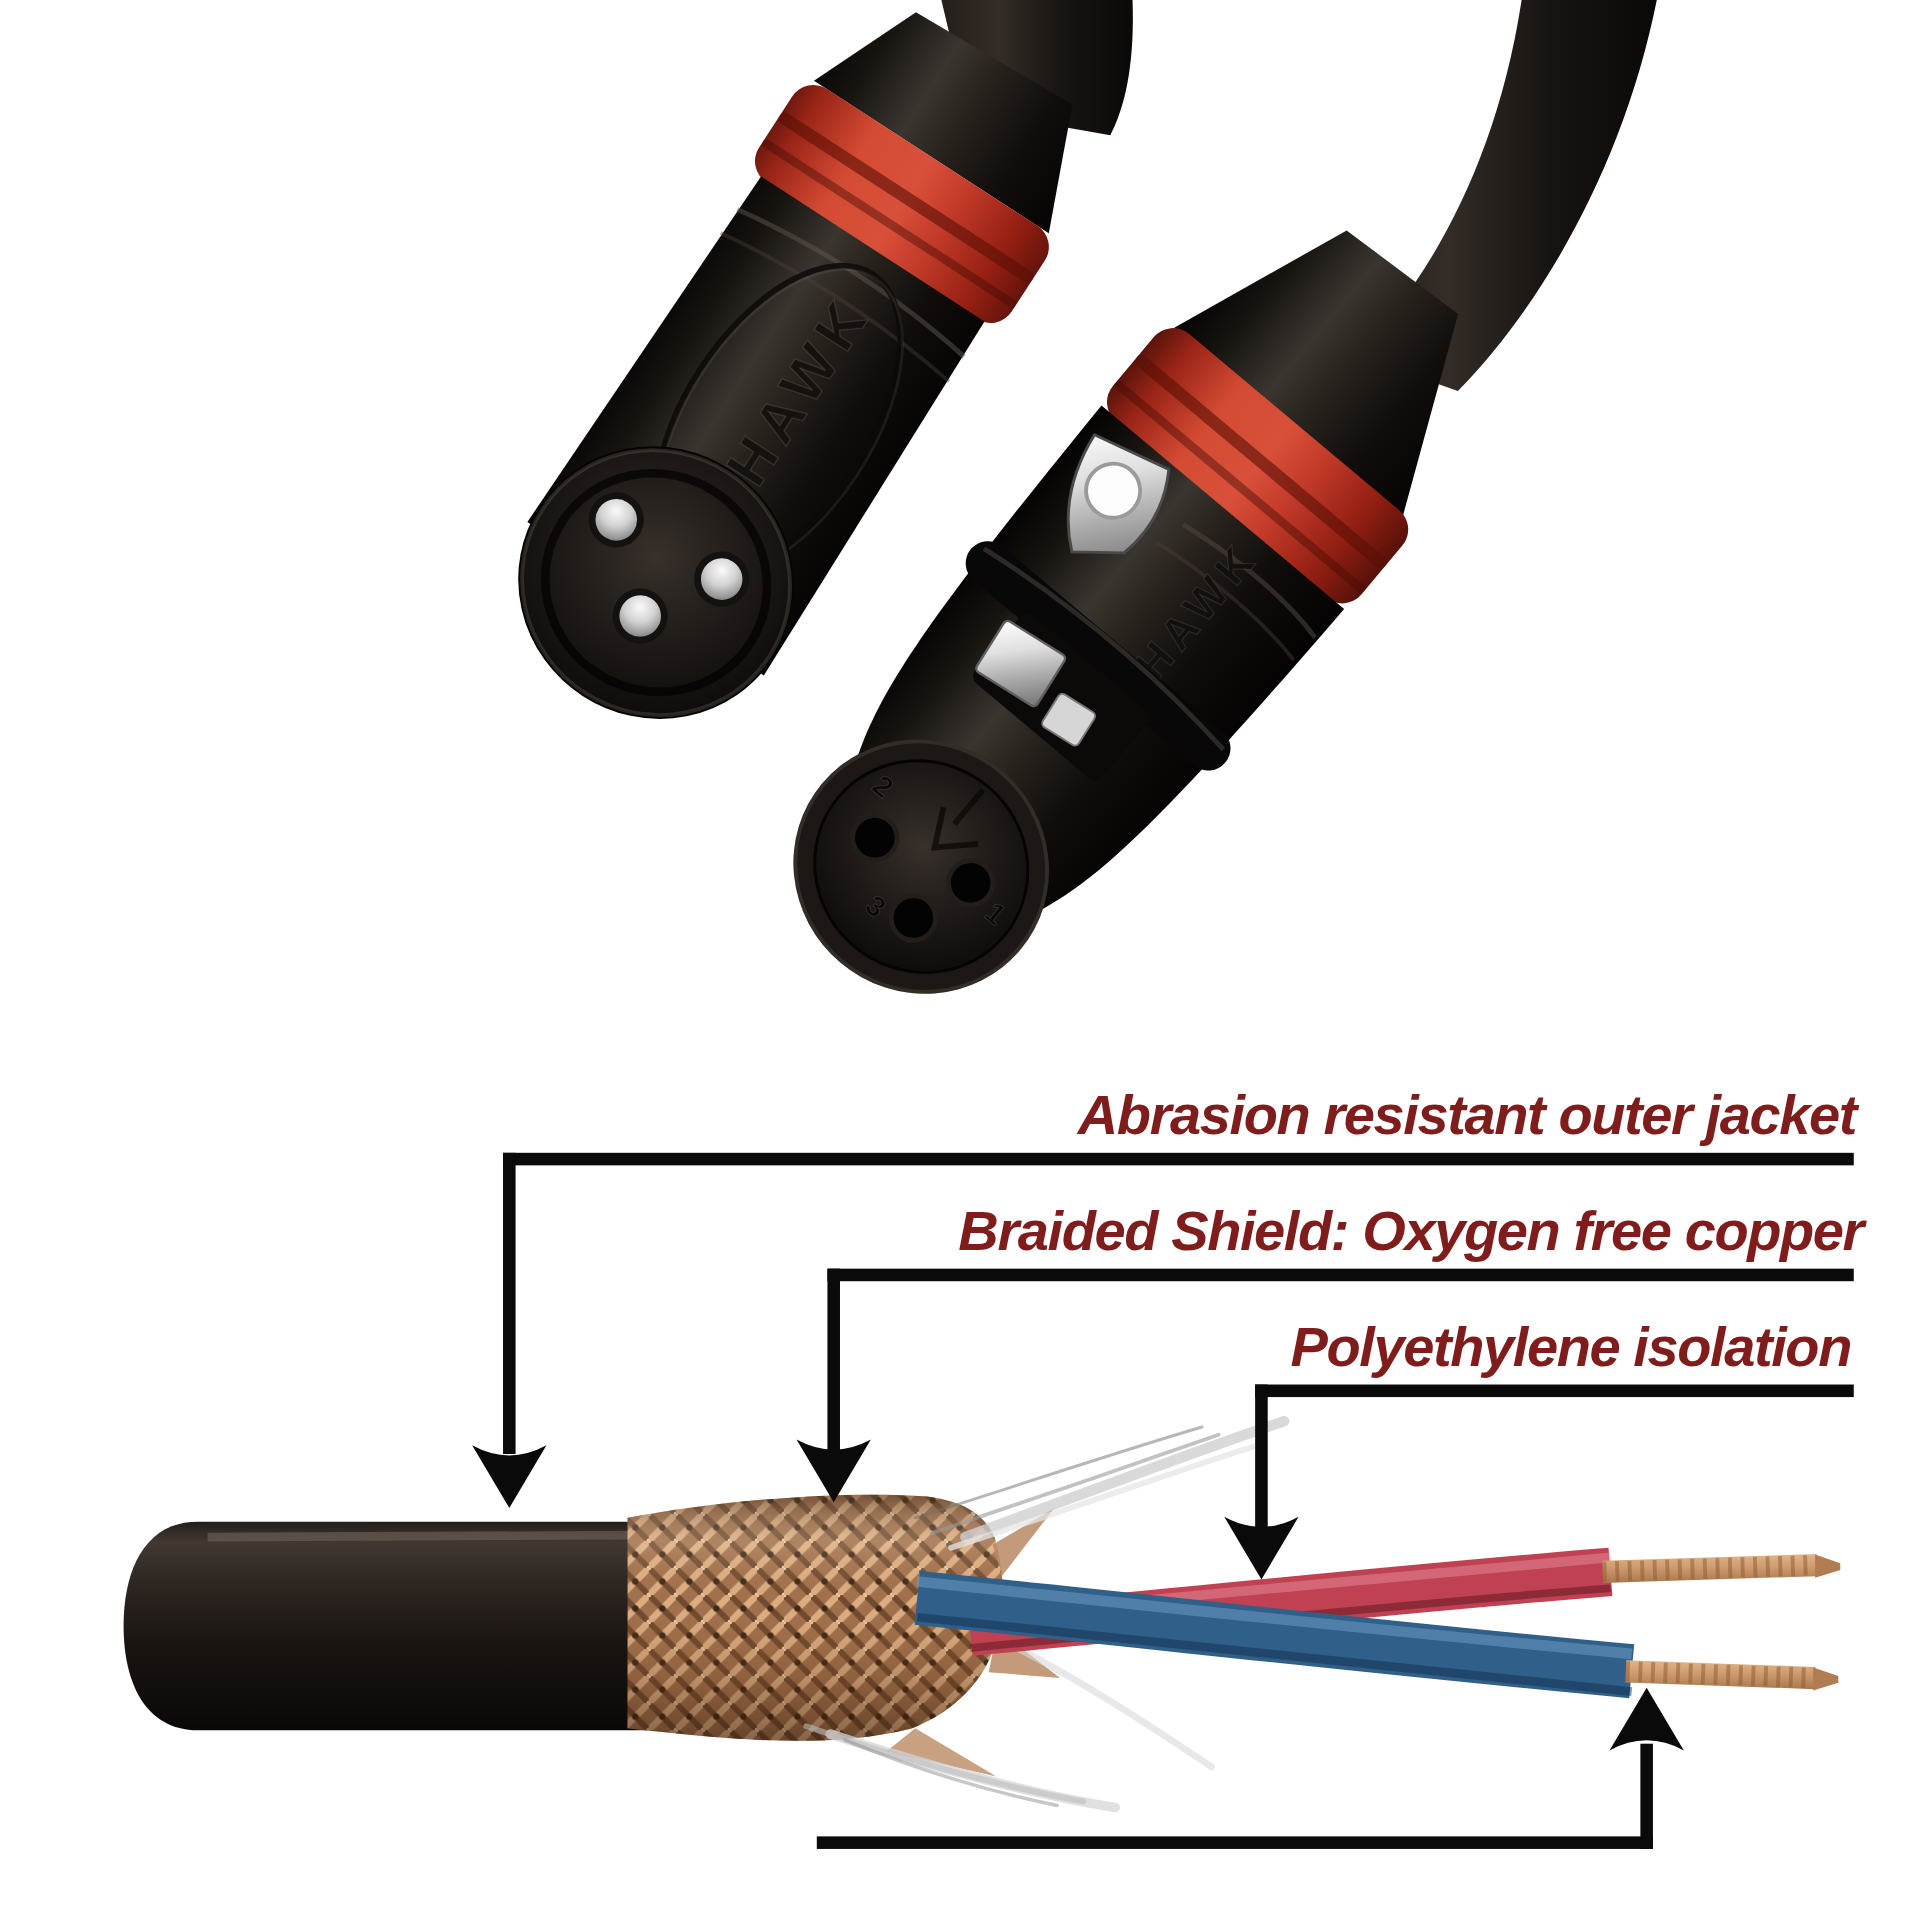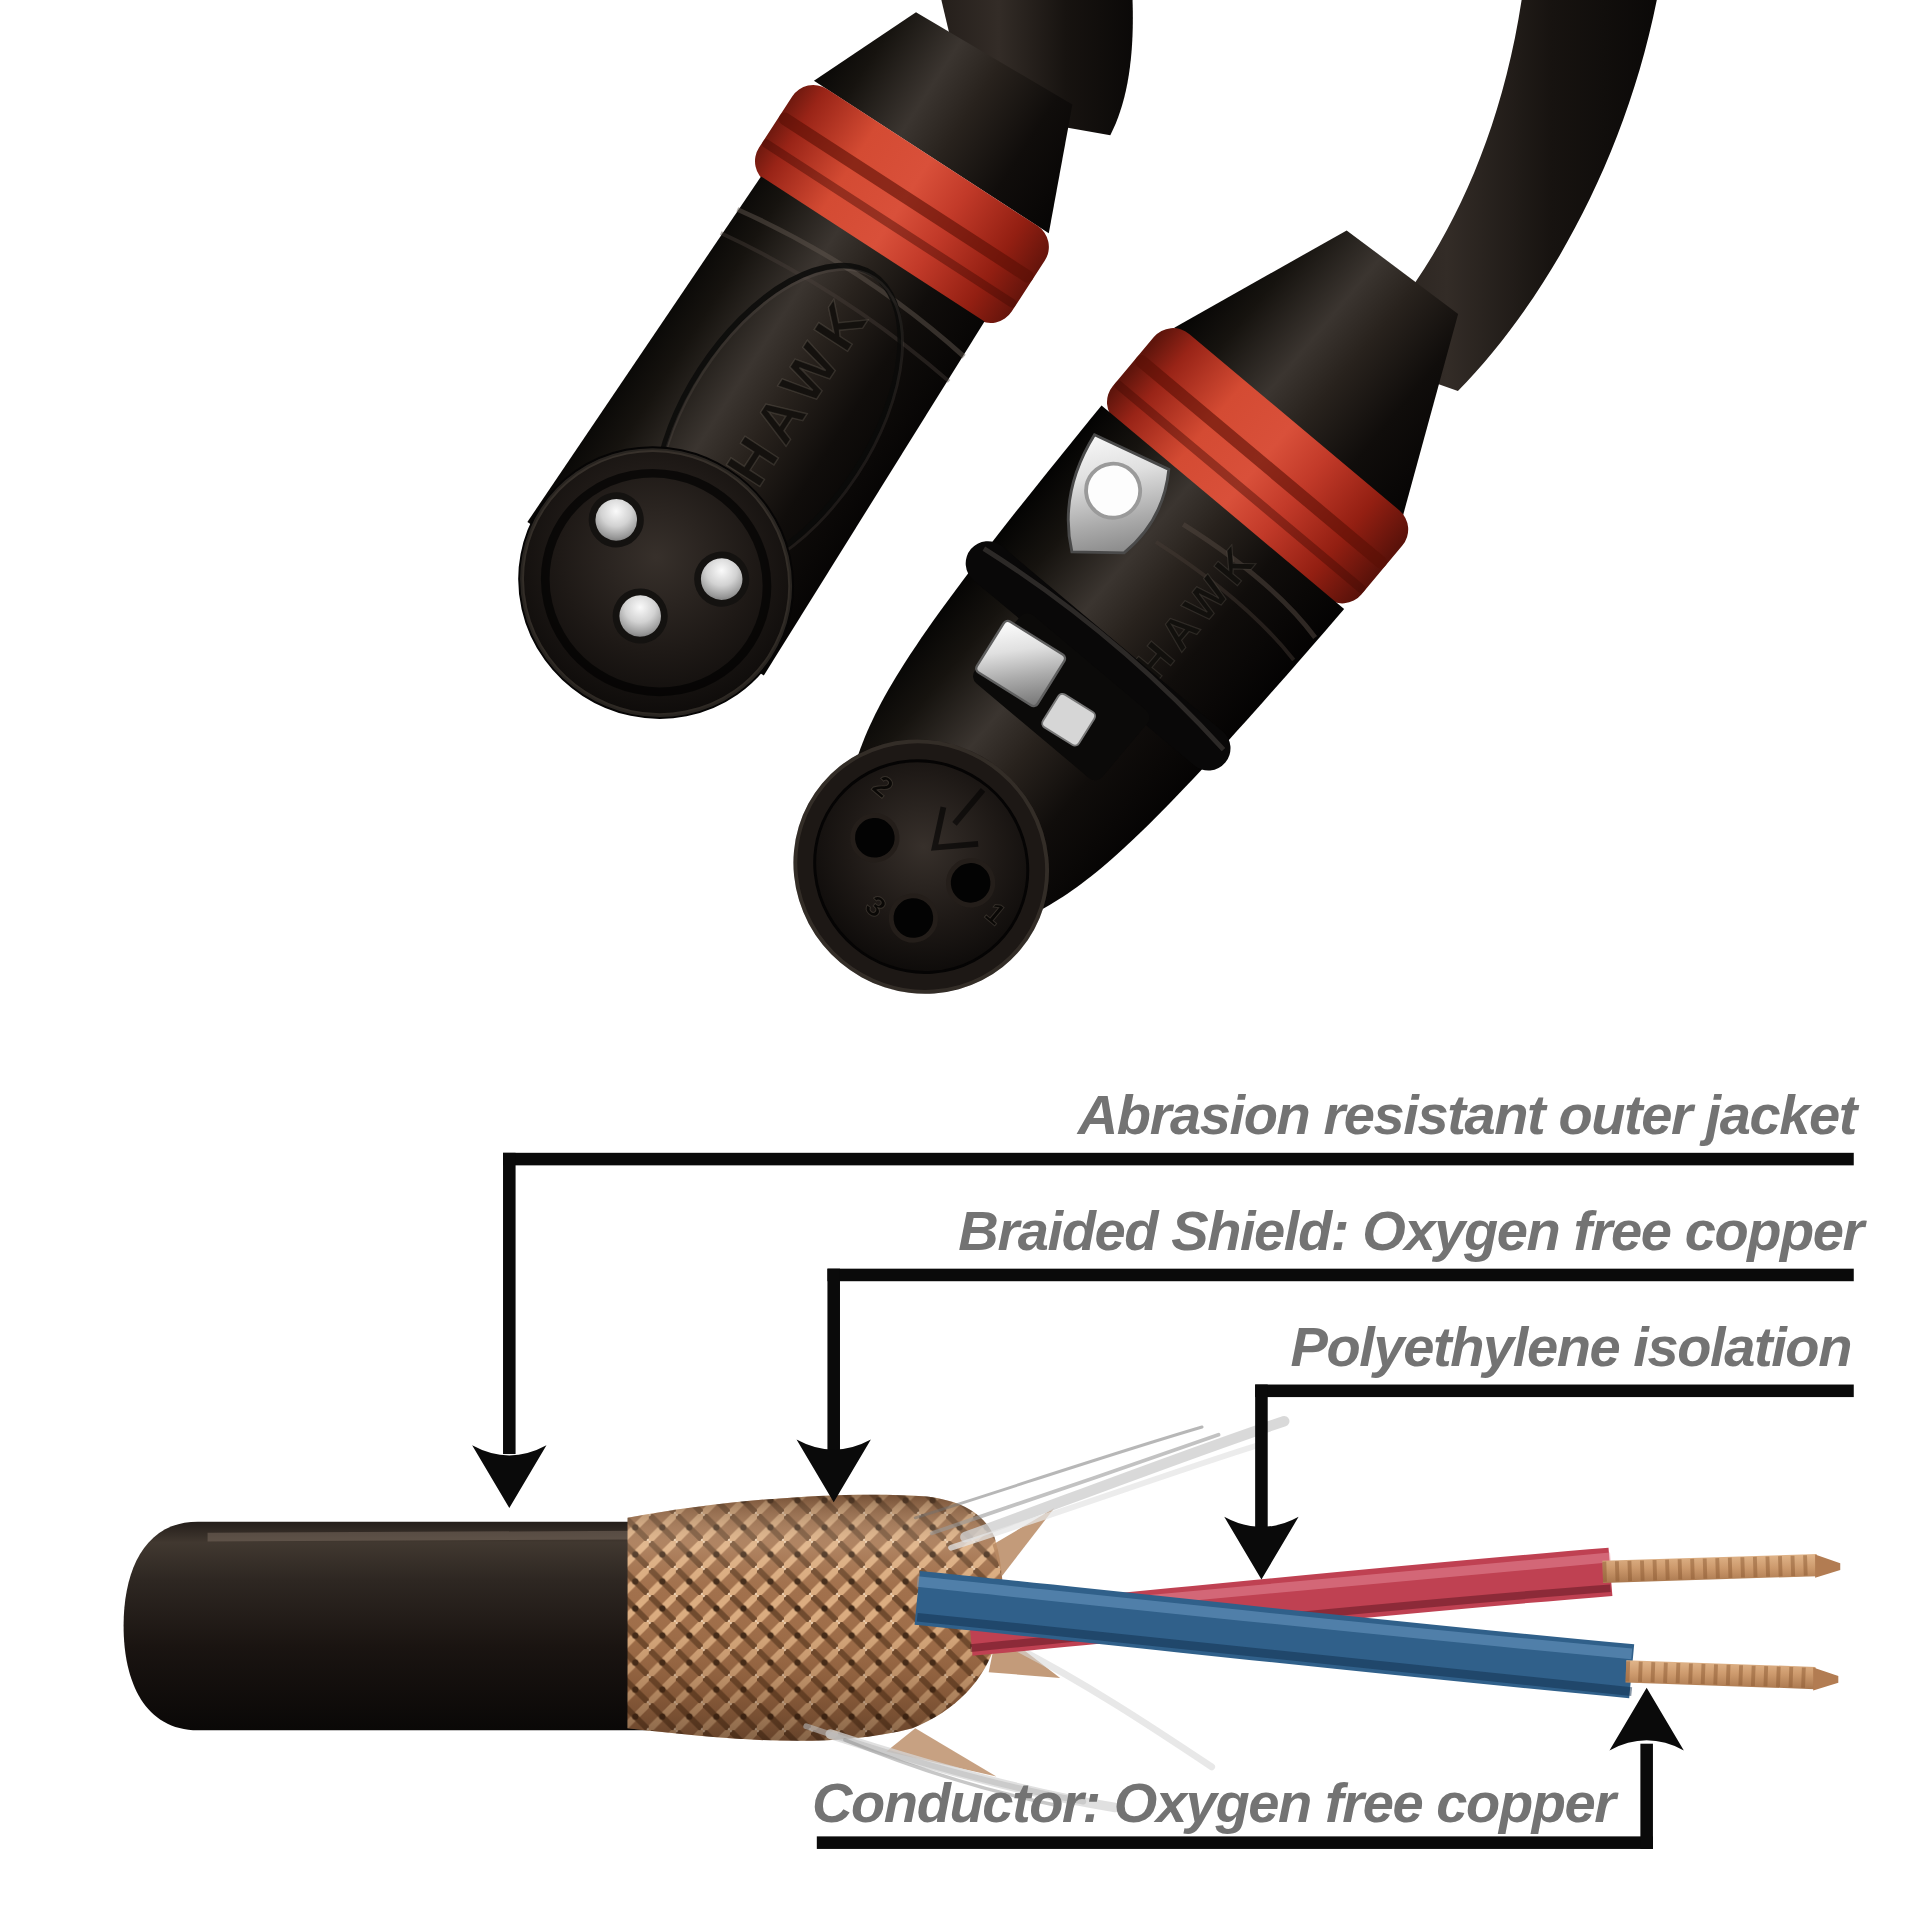"Abrasion resistant outer jacket" .callout-label { color: #737373 -> #7f1d1d }
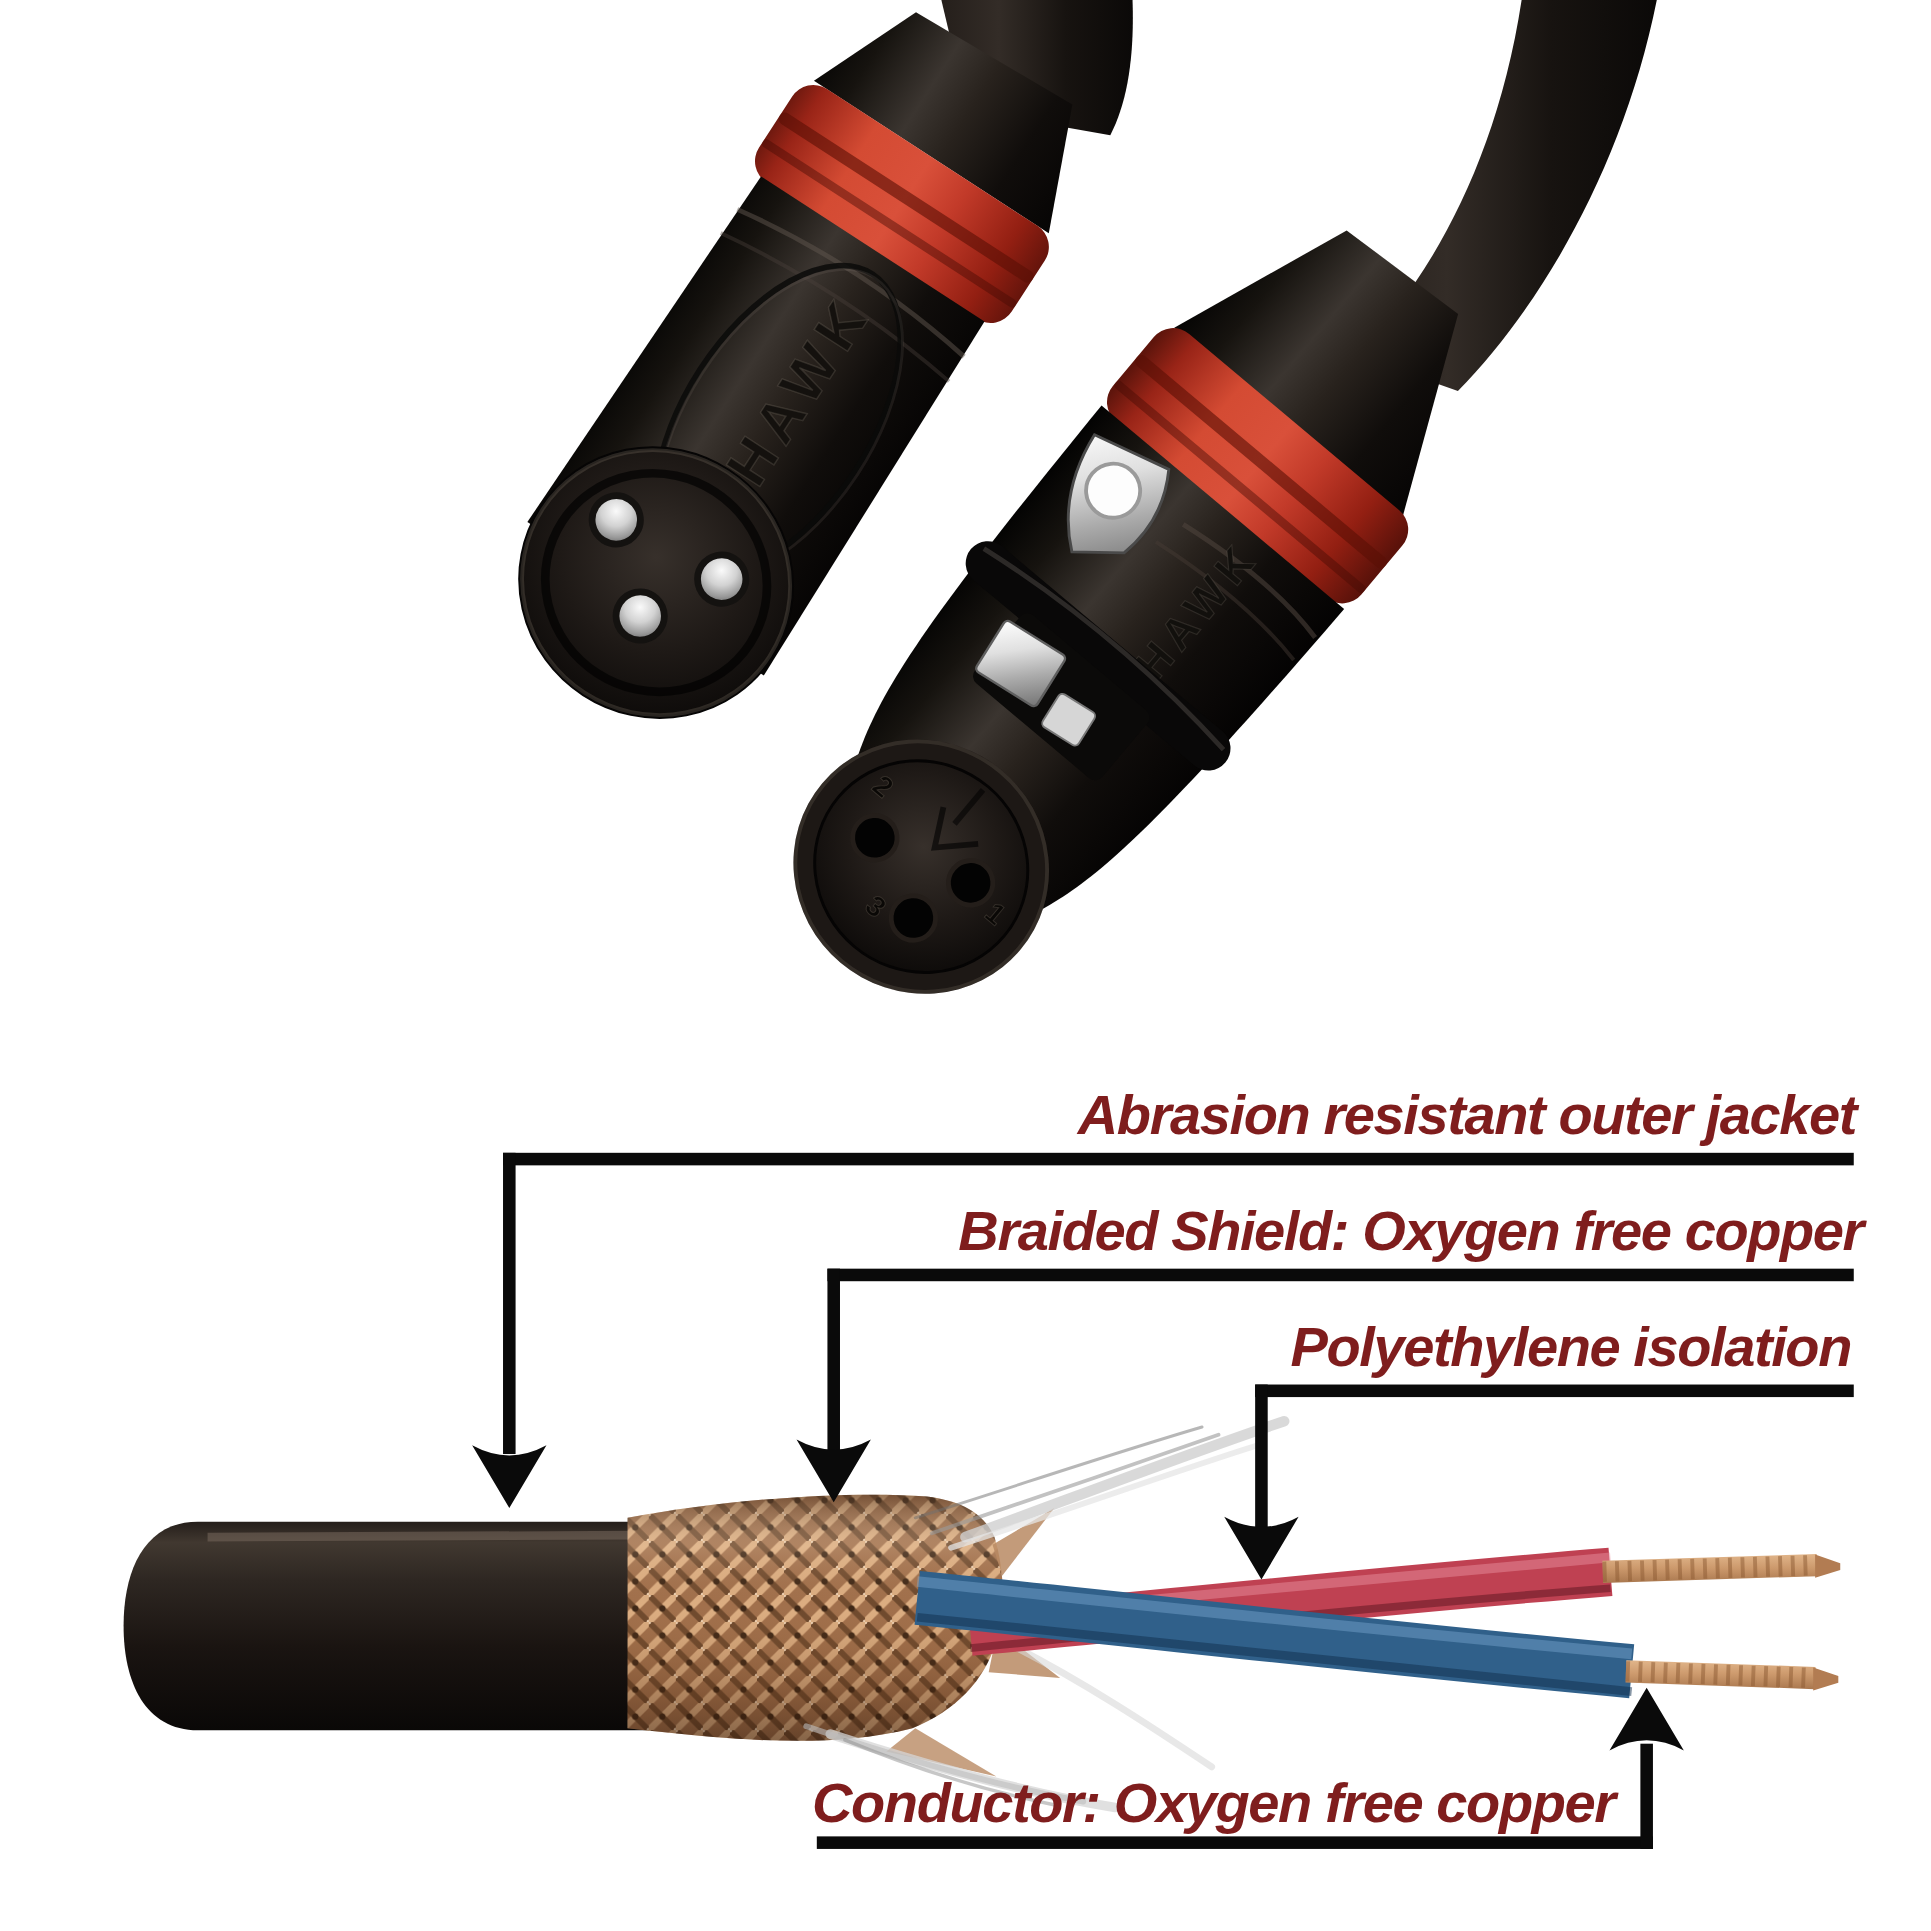"Conductor: Oxygen free copper" div.callout-label { html: <div>Conductor: Oxygen free copper</div> -> none }
